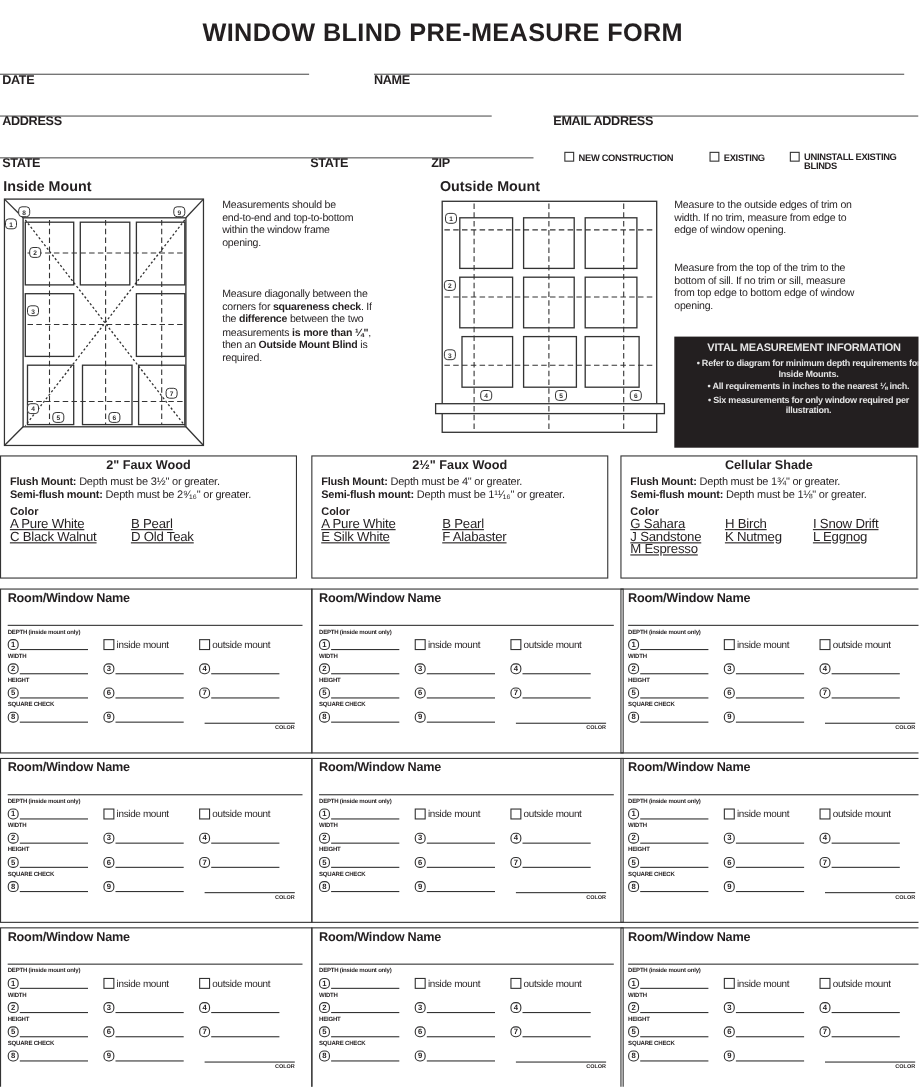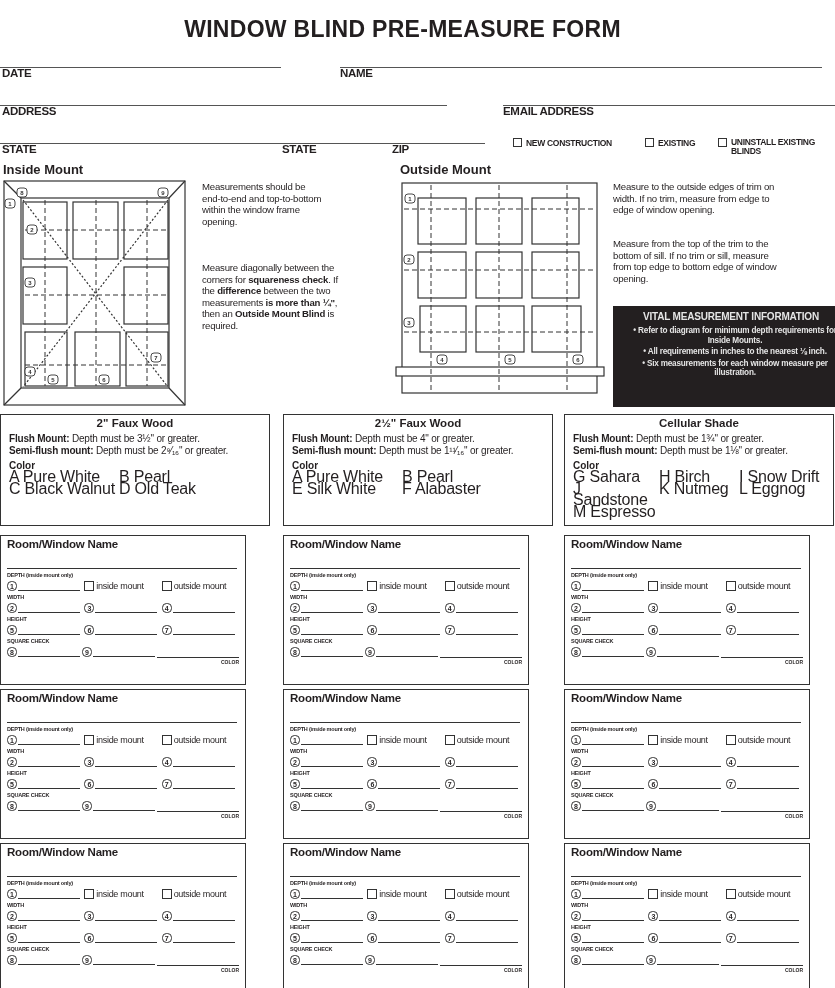"Six measurements for each window" span { text: each window measure -> only window required }
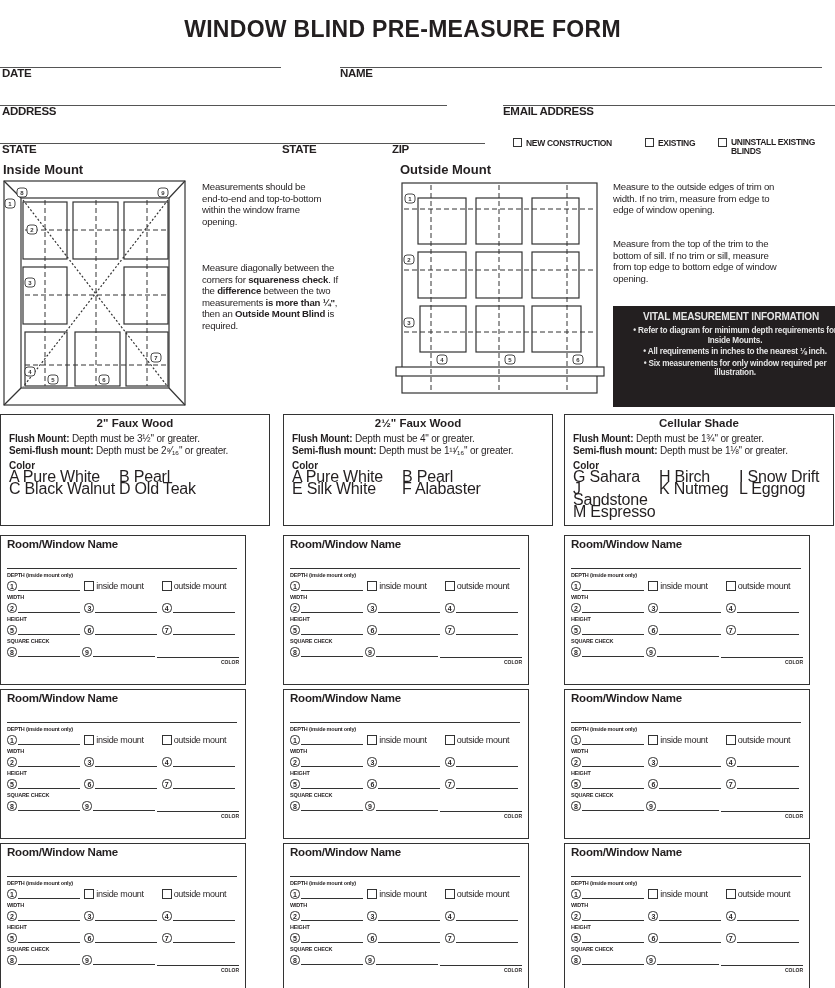"A Pure White" .pbox .colors { font-size: 16px -> 12px; text-decoration: none -> underline }
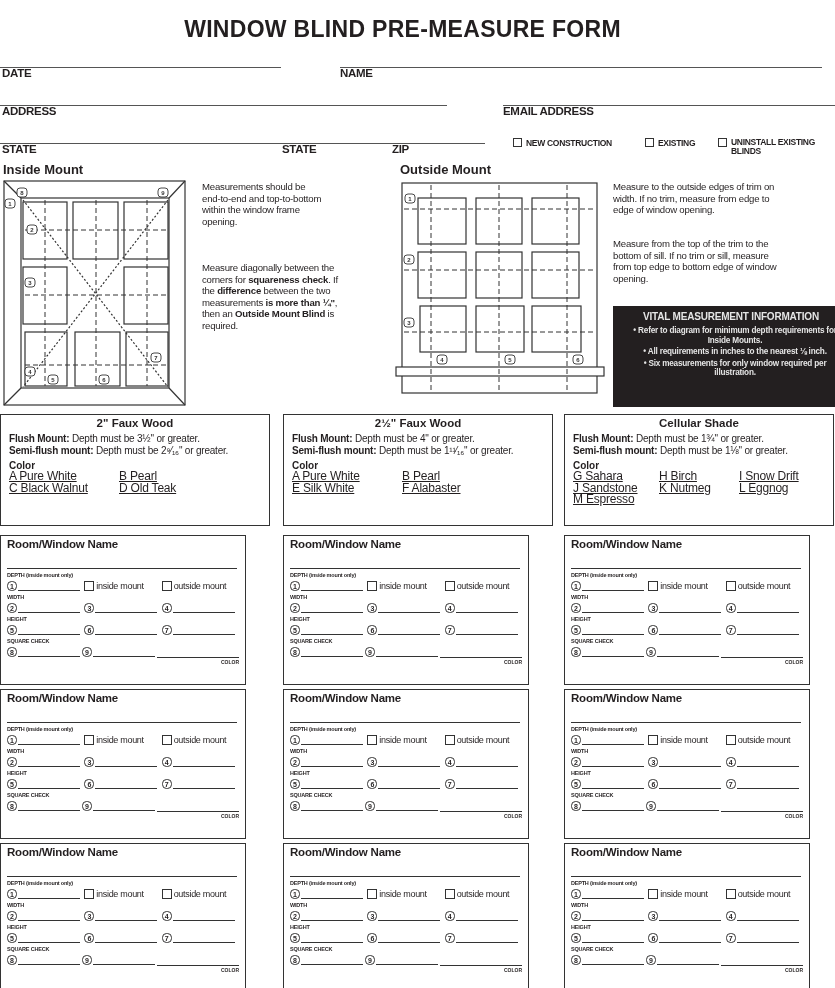"Room/Window Name" .card { width: 246px -> 284px }
